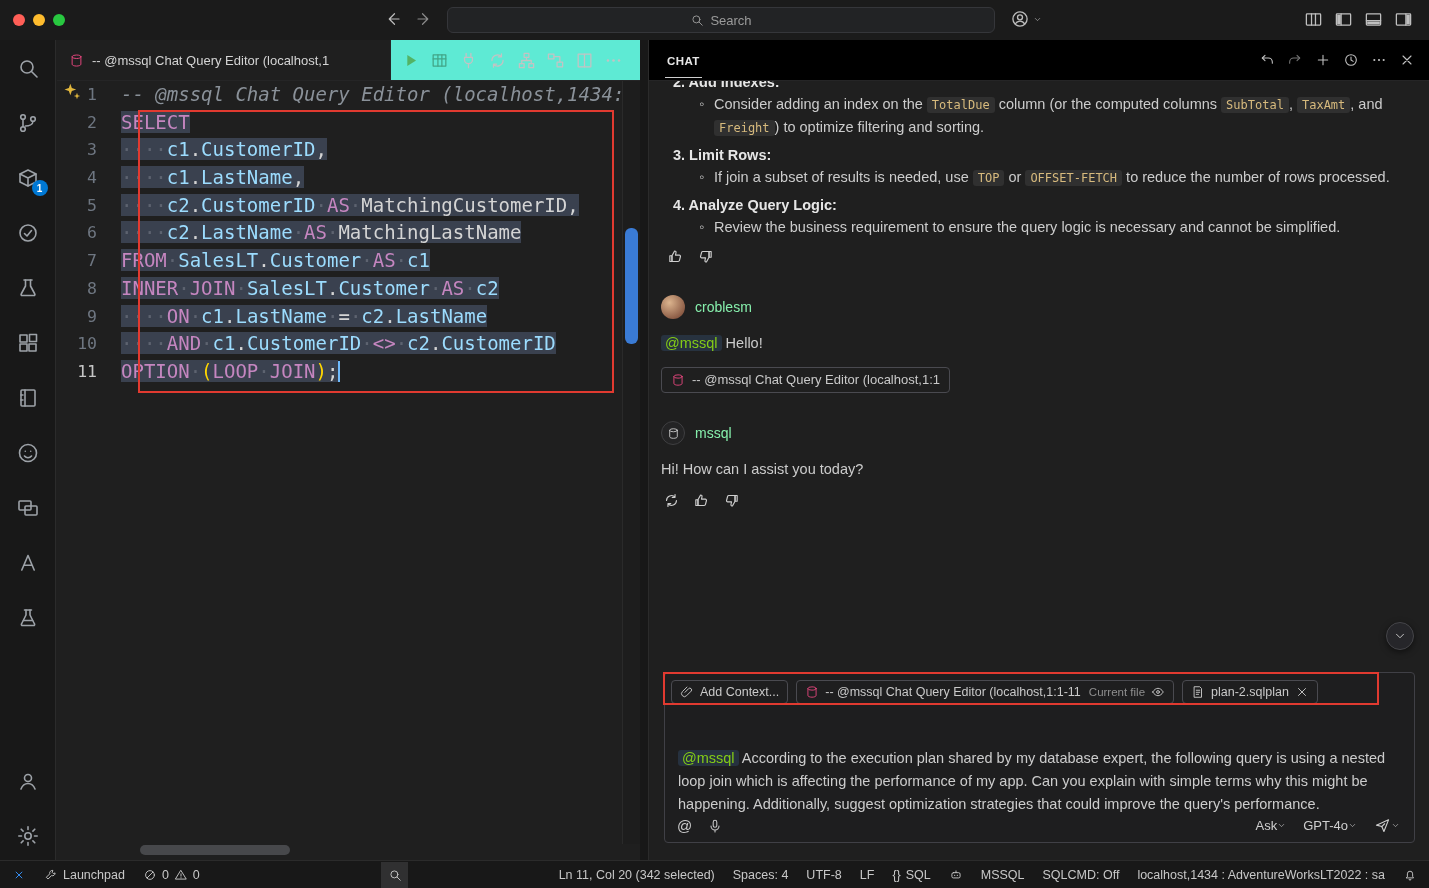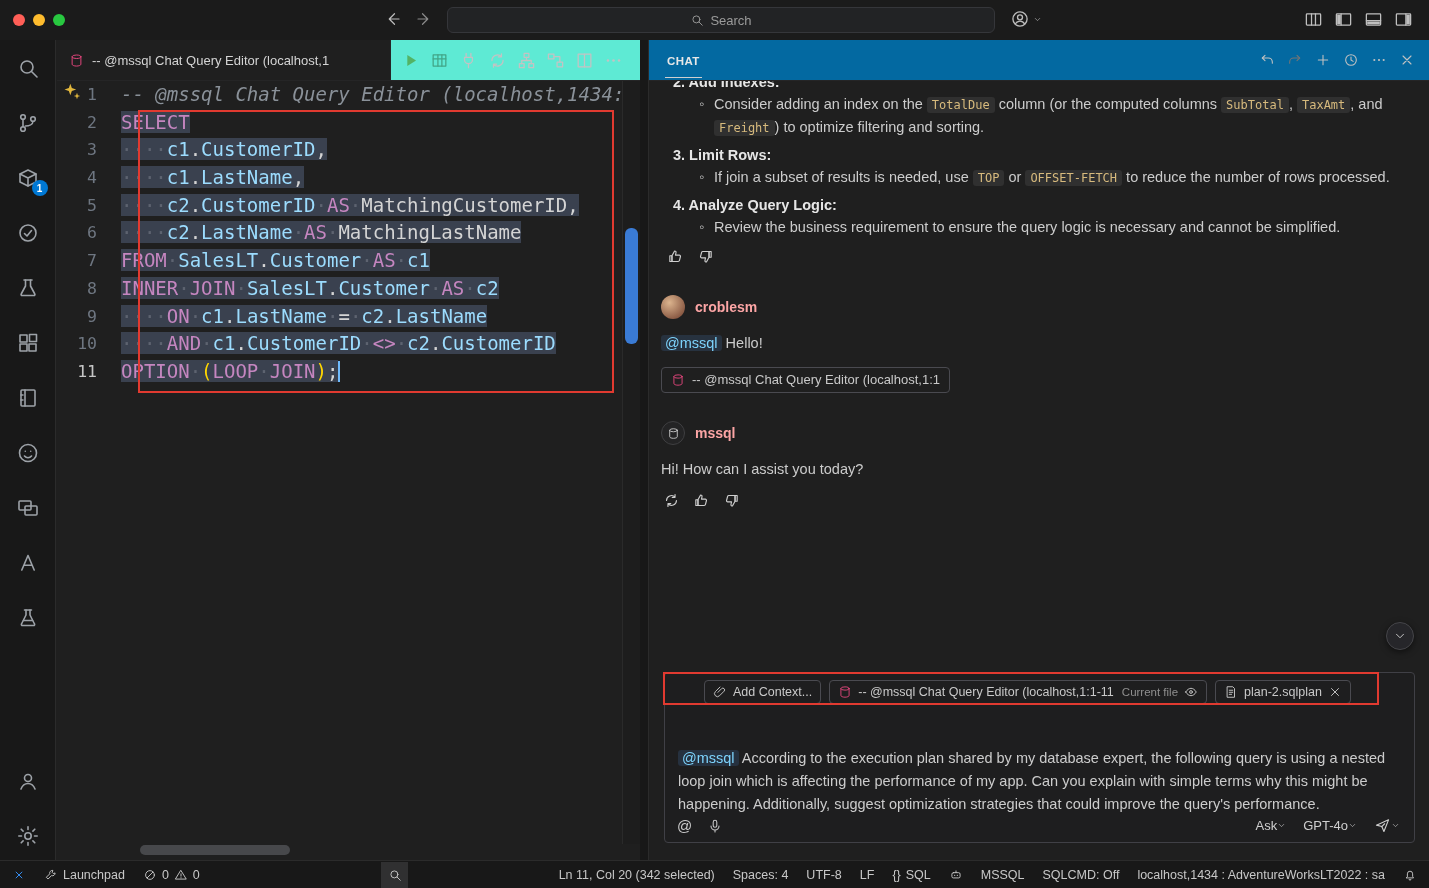"CHAT" .chat-header { background: #0369a1 -> #000000 }
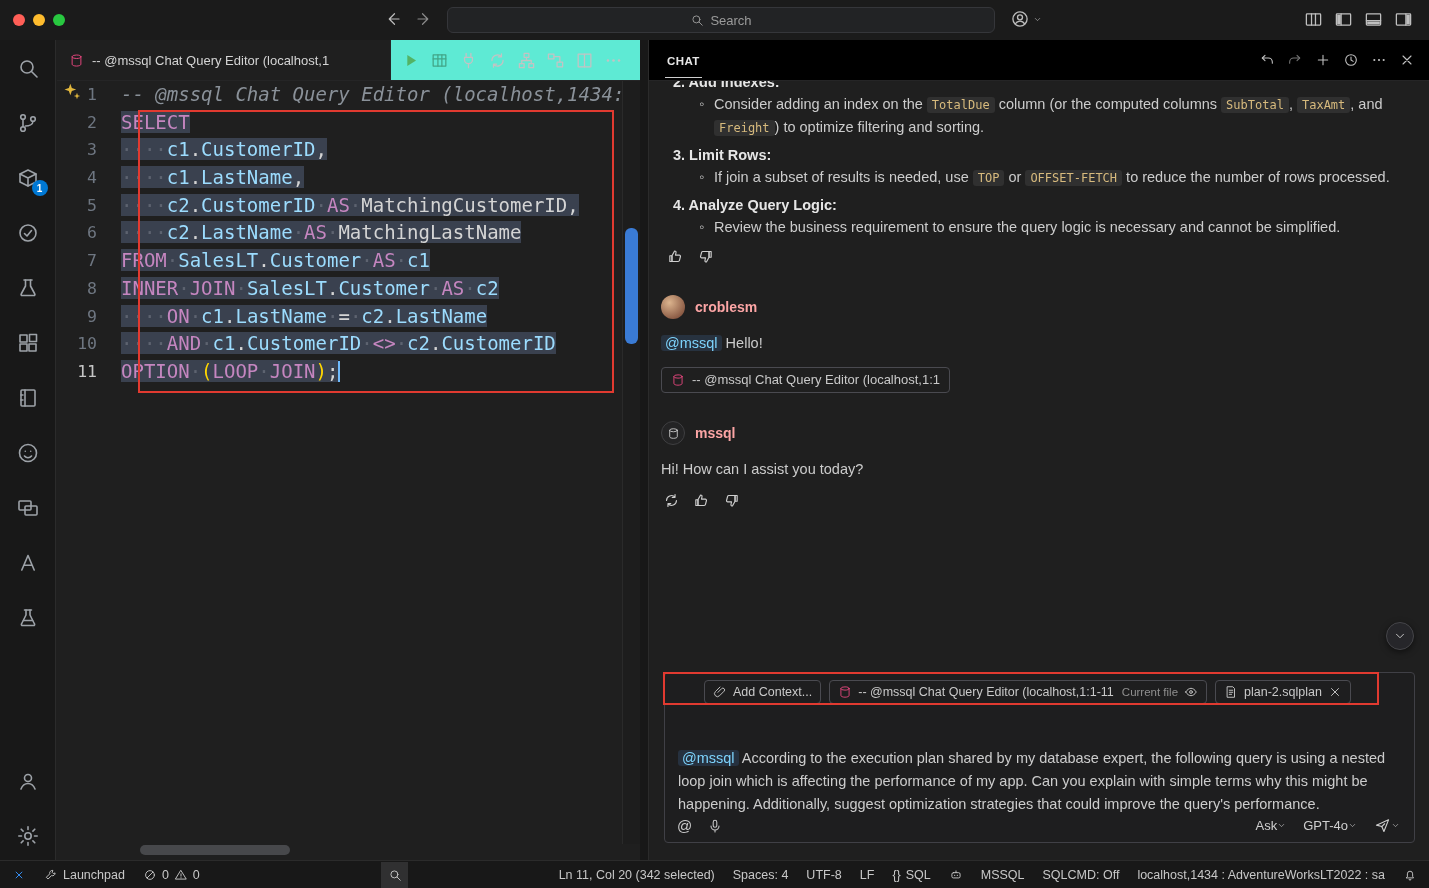"croblesm" .msg-name { color: #fca5a5 -> #86efac; font-weight: 700 -> 400 }
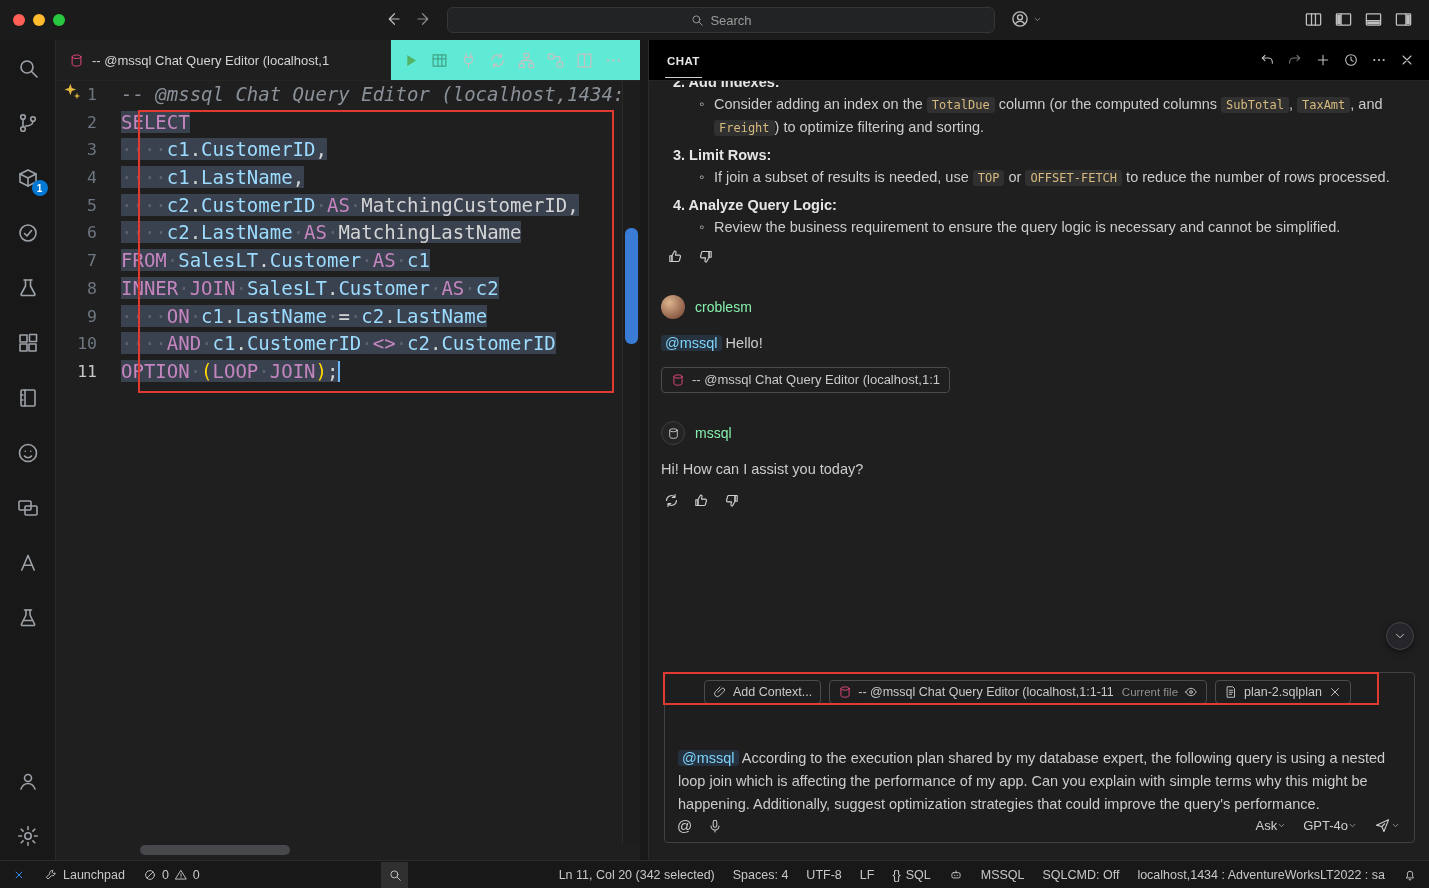"@mssql" .mention { color: #7dd3fc -> #84cc16 }
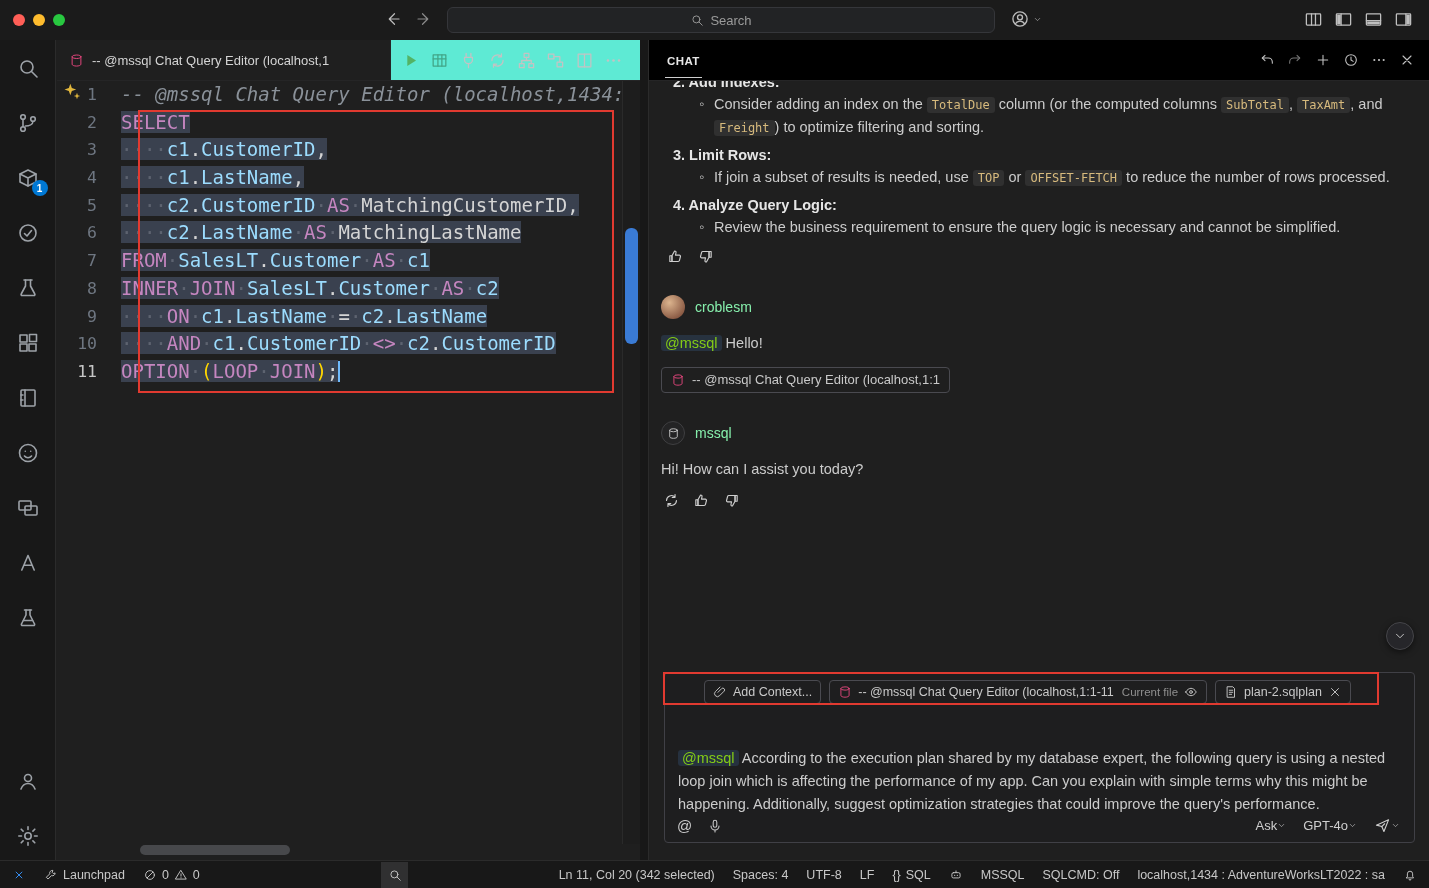"Add Context..." .ctx-row { margin-left: 33px -> none }
